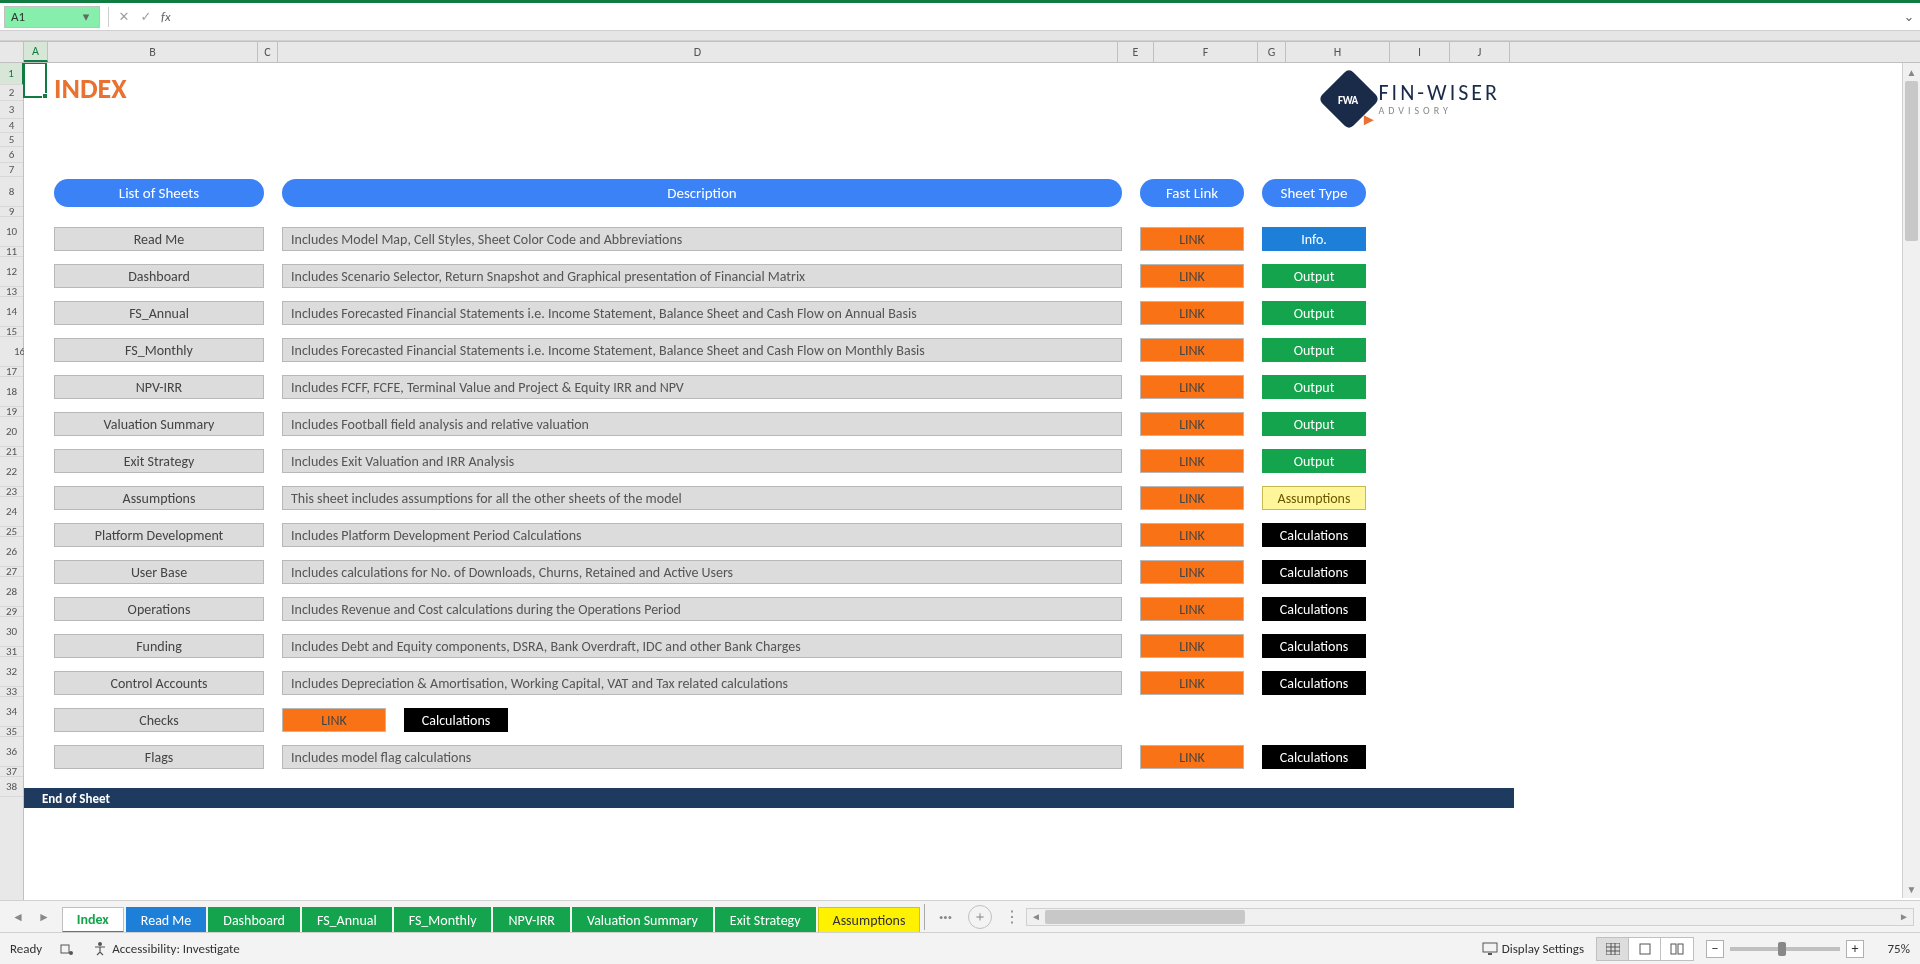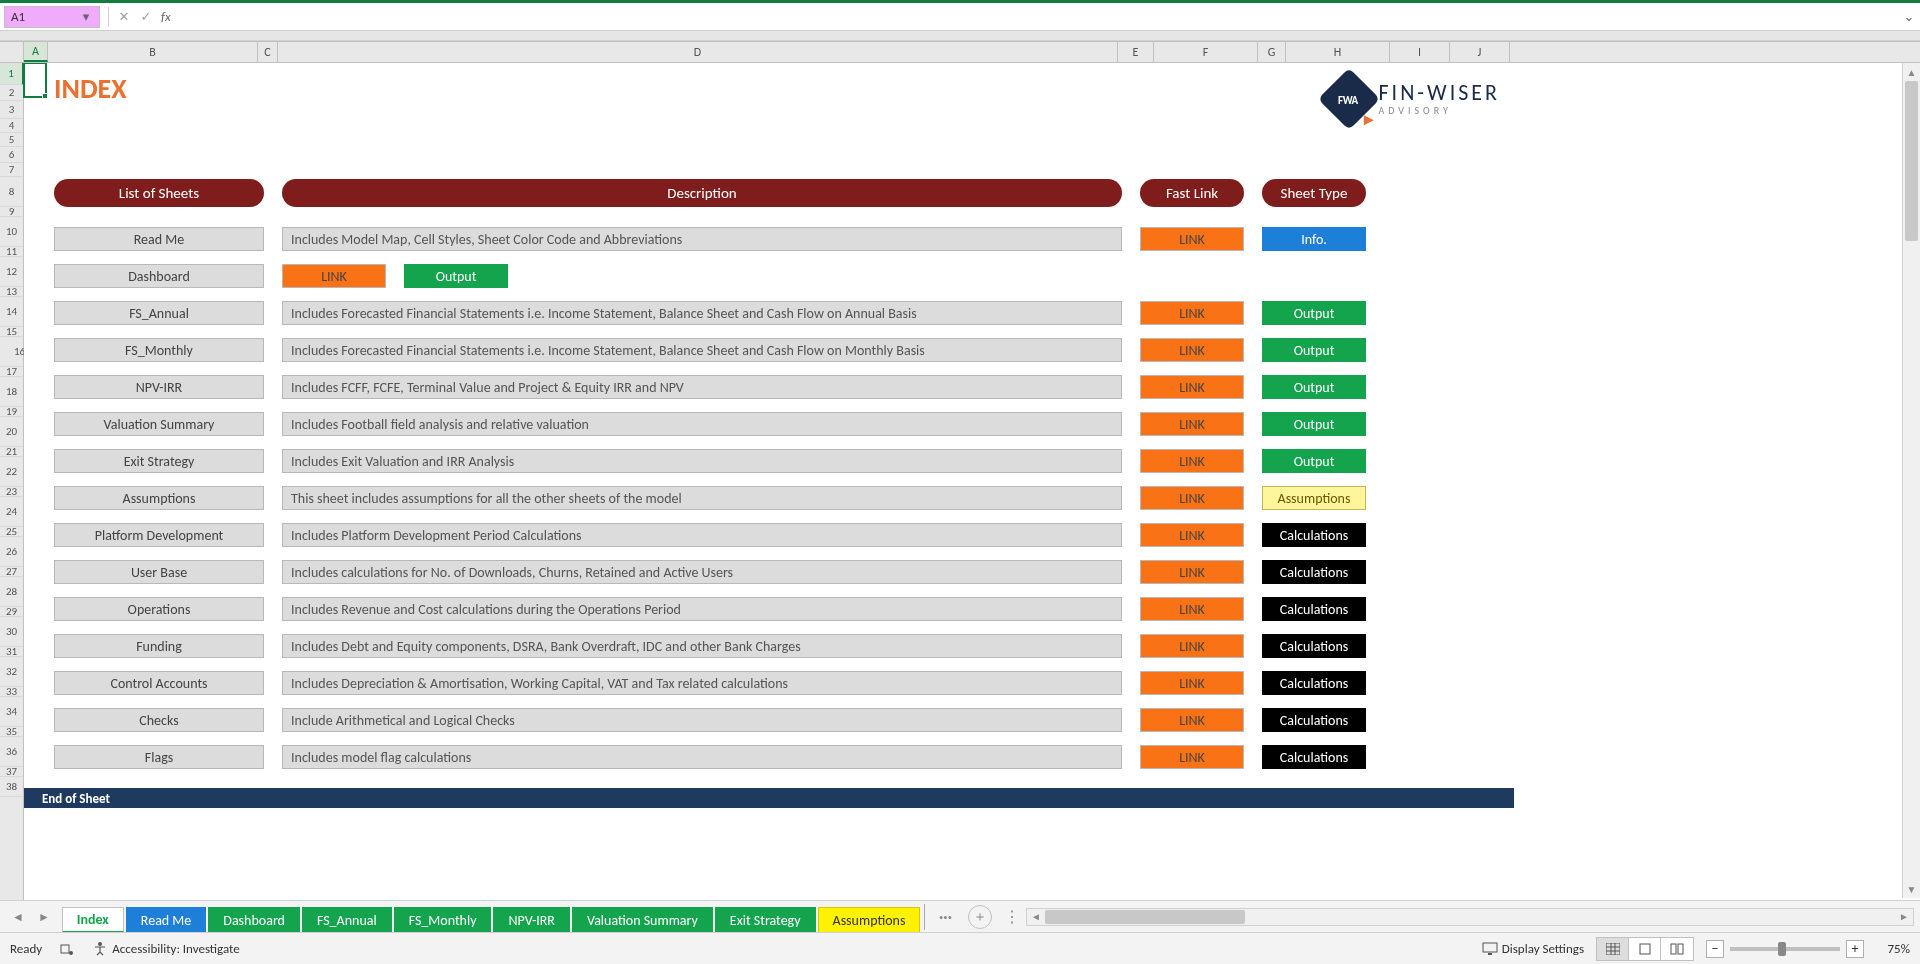"A1" .name-box { background: #f0abfc -> #86efac }
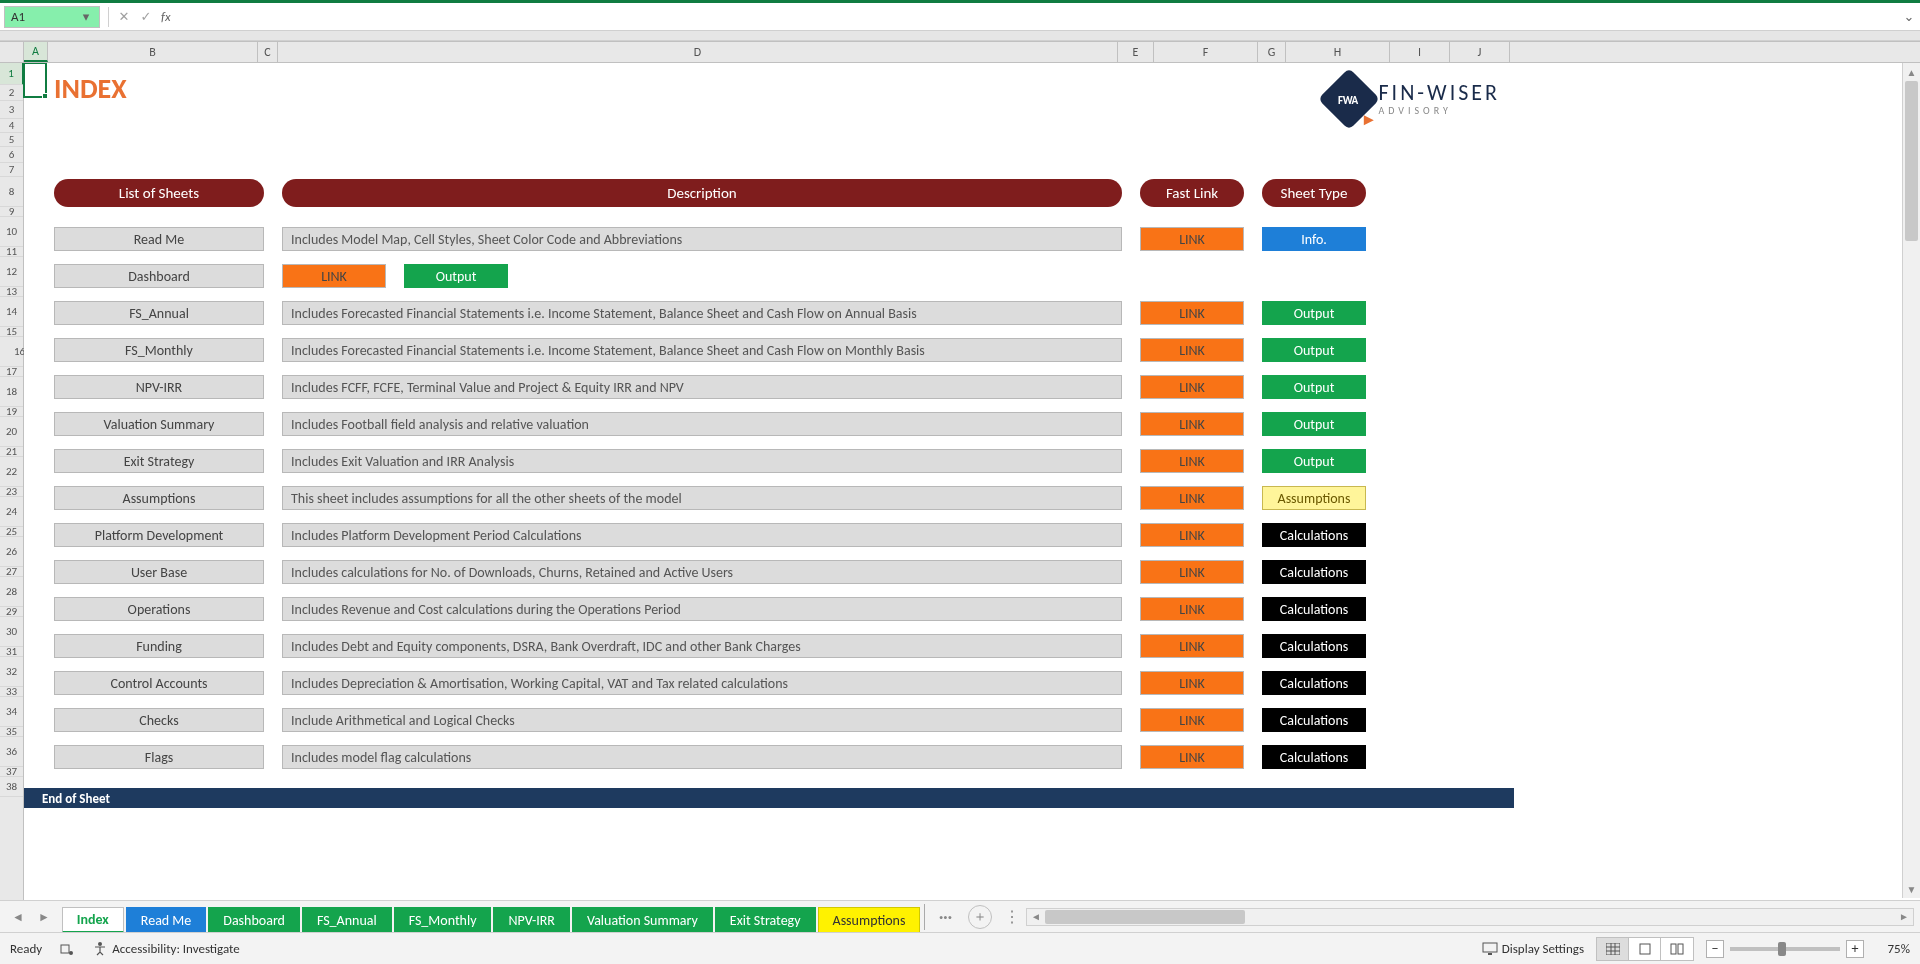"List of Sheets" .hdr div { background: #7f1d1d -> #3b82f6 }
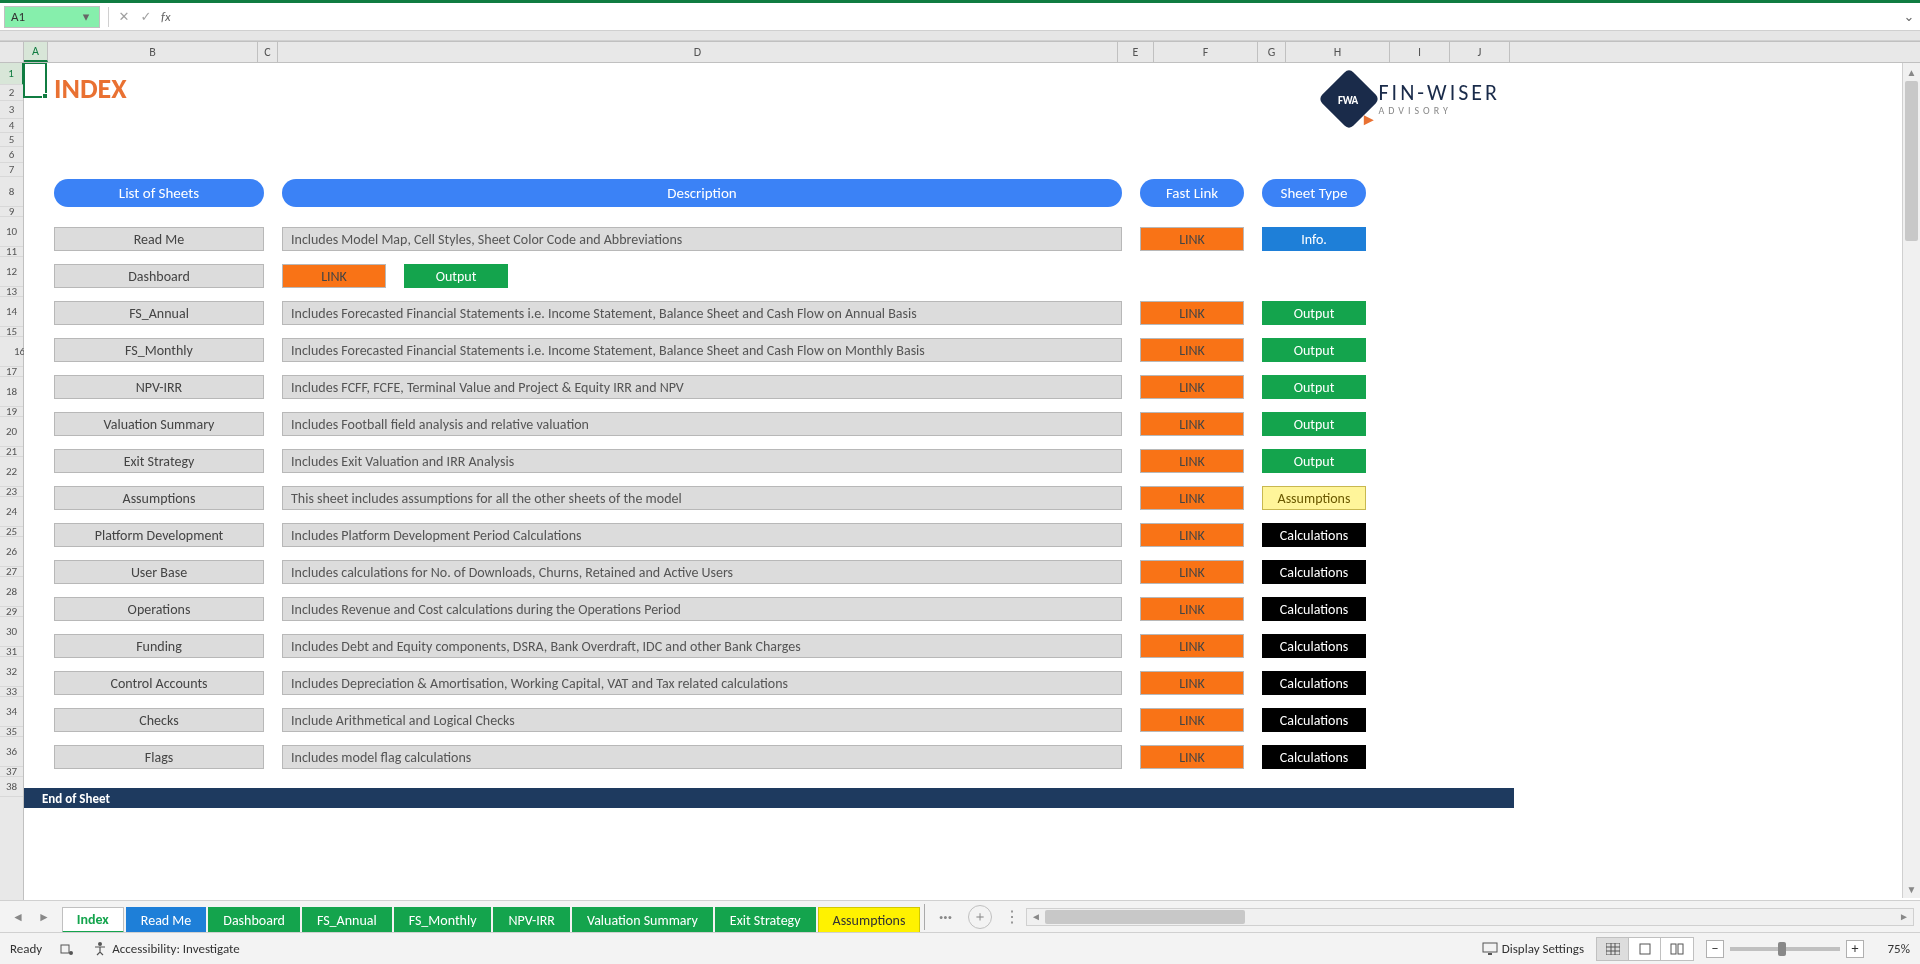"Includes Scenario Selector, Return" div.cell-d { html: none -> <div>Includes Scenario Selector, Return Snapshot and Graphical presentation of Financial Matrix</div> }
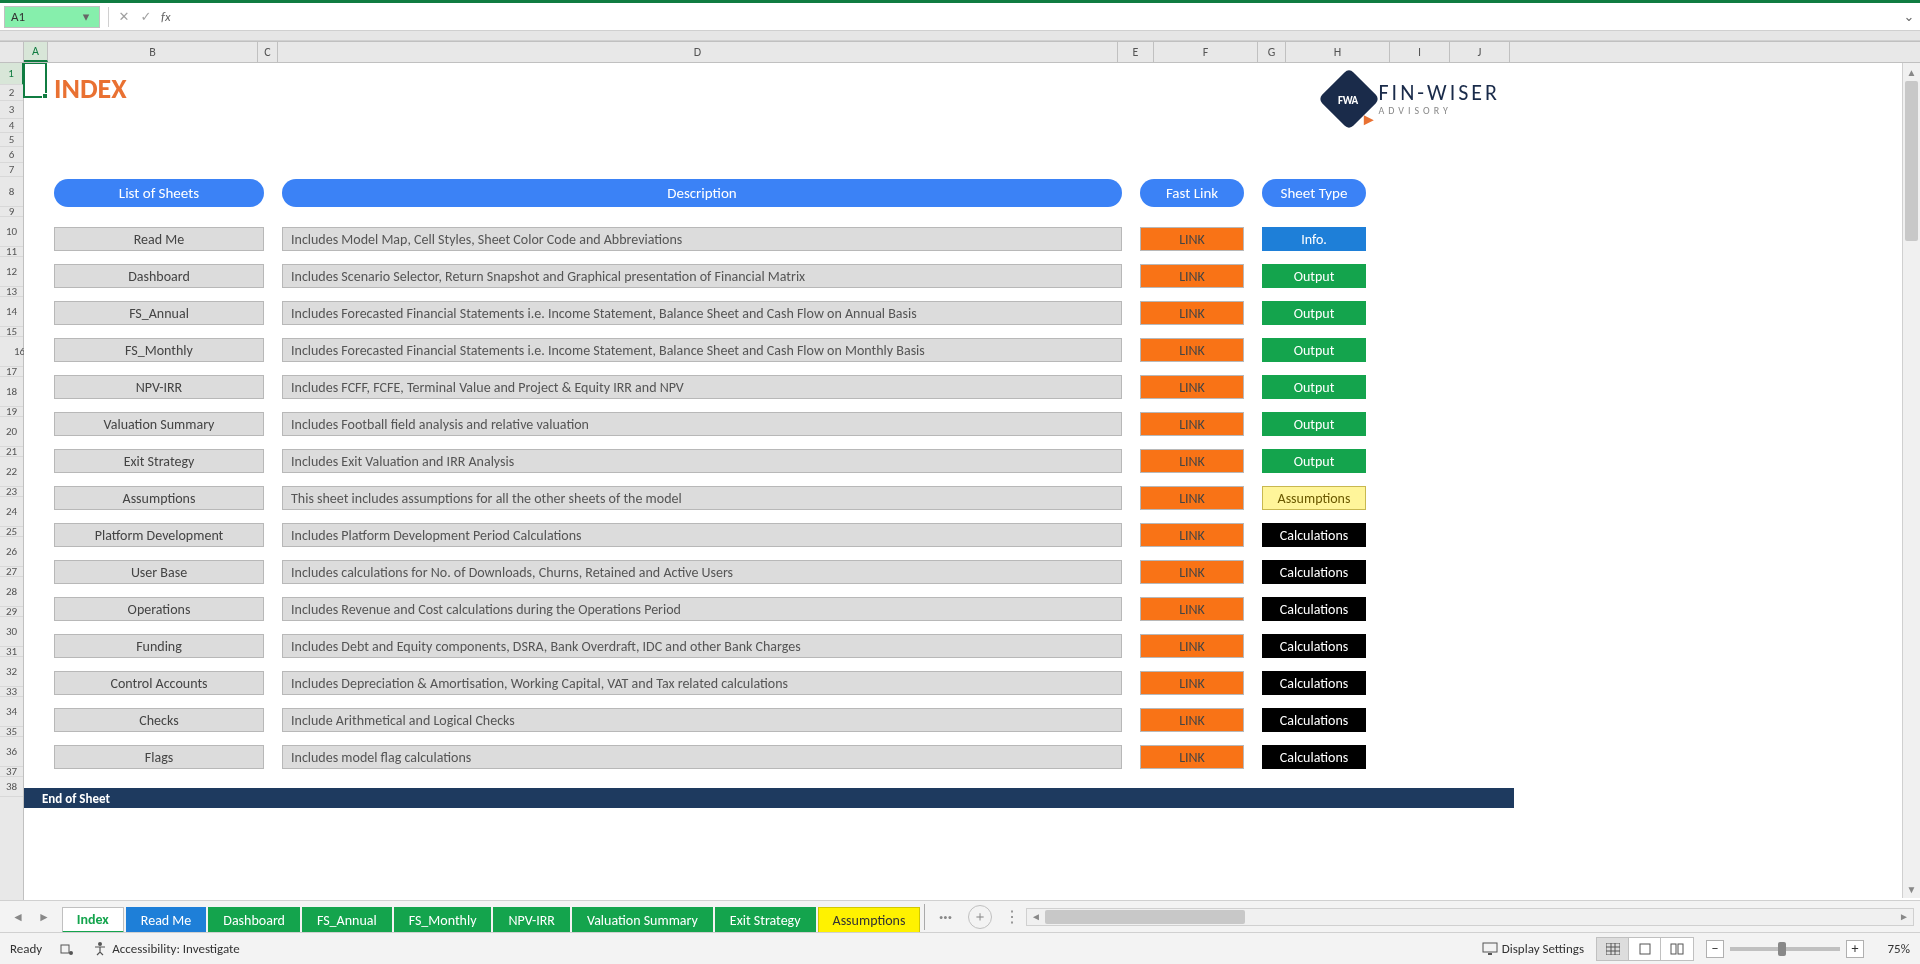"Include Arithmetical and Logical Checks" div.cell-d { html: <div>Include Arithmetical and Logical Checks</div> -> none }
